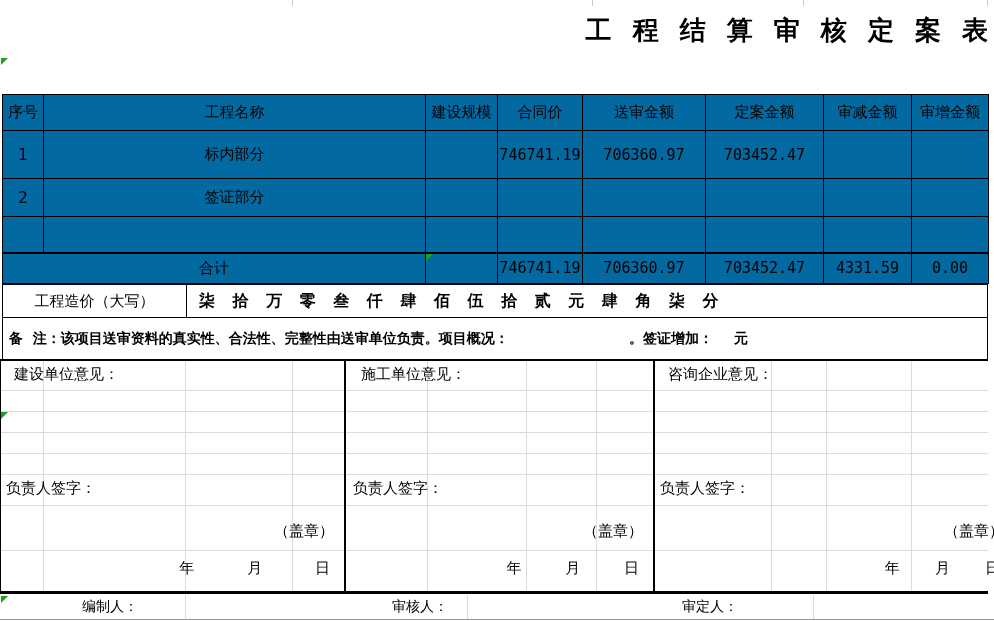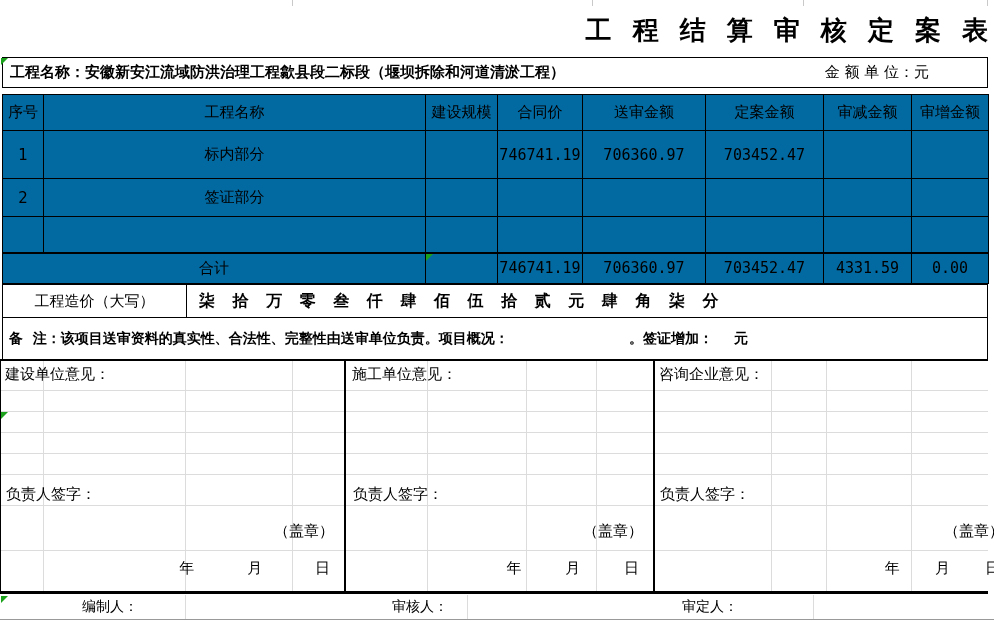"工程名称：安徽新安江流域防洪治理工程歙县段二标段（堰坝拆除和河道清淤工程）" div.name-row { html: <div> <span>工程名称：安徽新安江流域防洪治理工程歙县段二标段（堰坝拆除和河道清淤工程）</span> <span>金 额 单 位：元</span> </div> -> none }
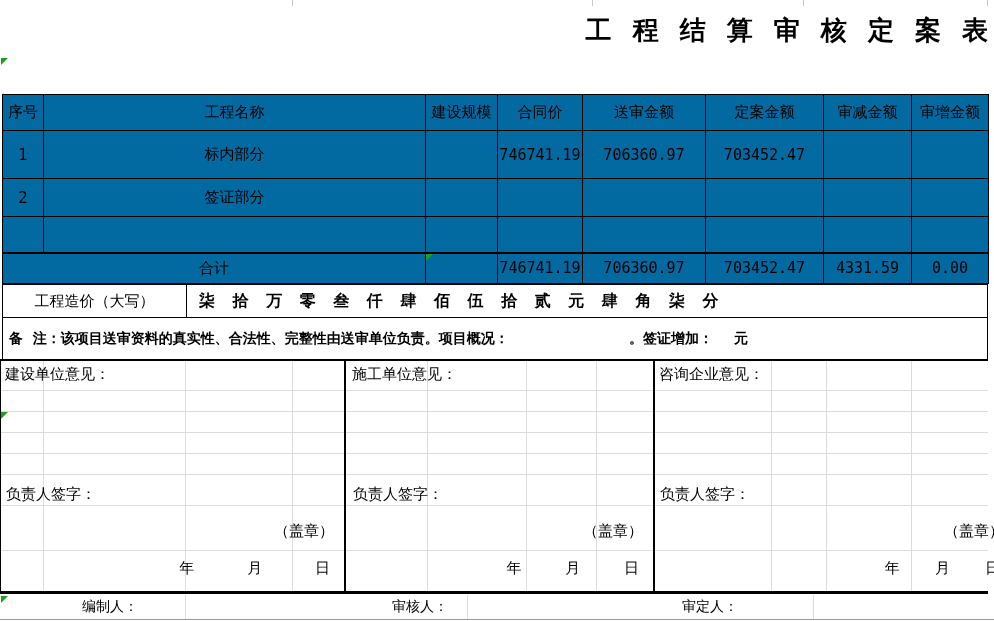"建设单位意见：" .block .btitle { left: 4px -> 13px }
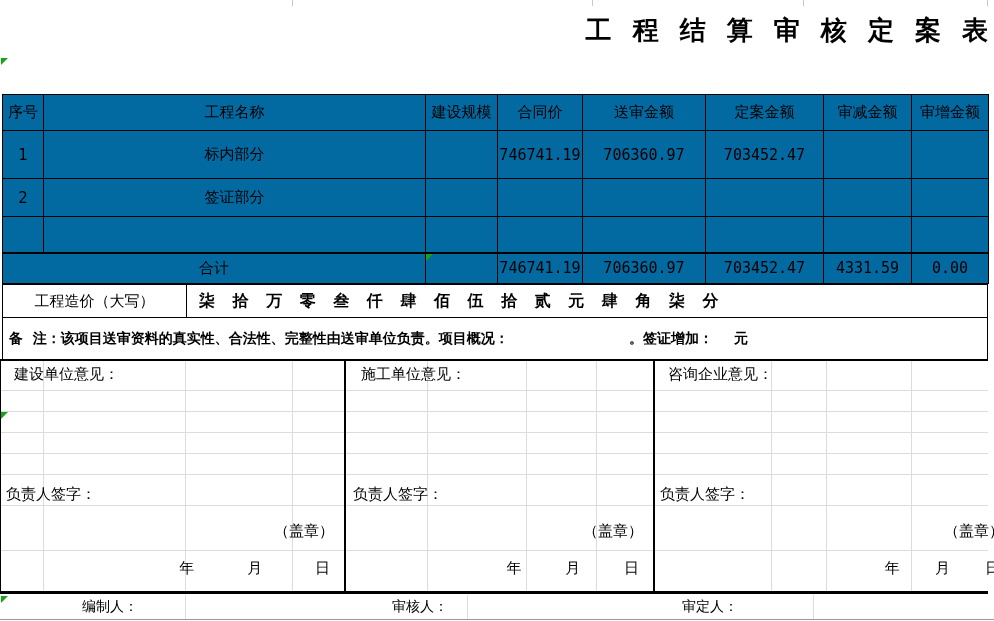"负责人签字：" .block .sign { top: 124px -> 118px }
